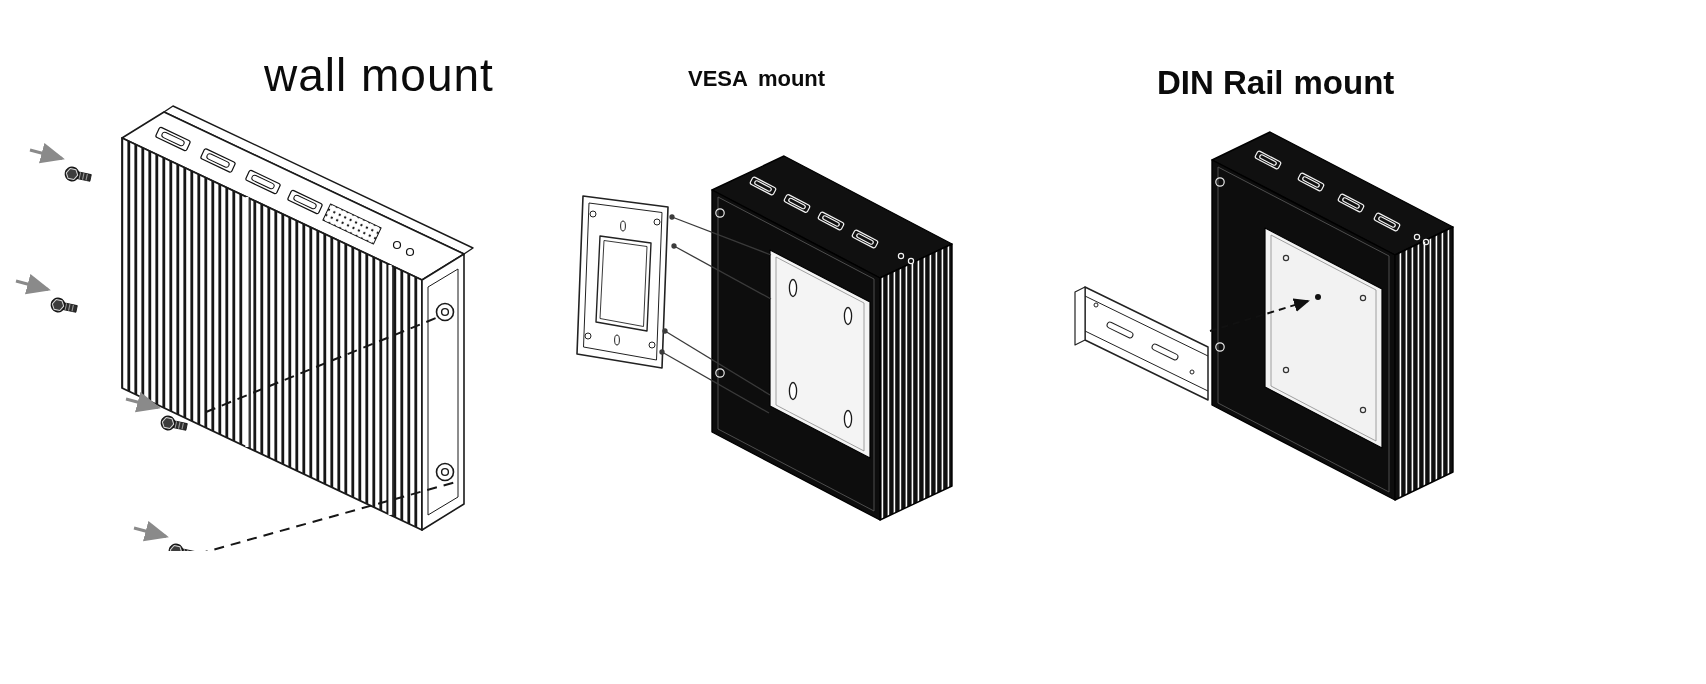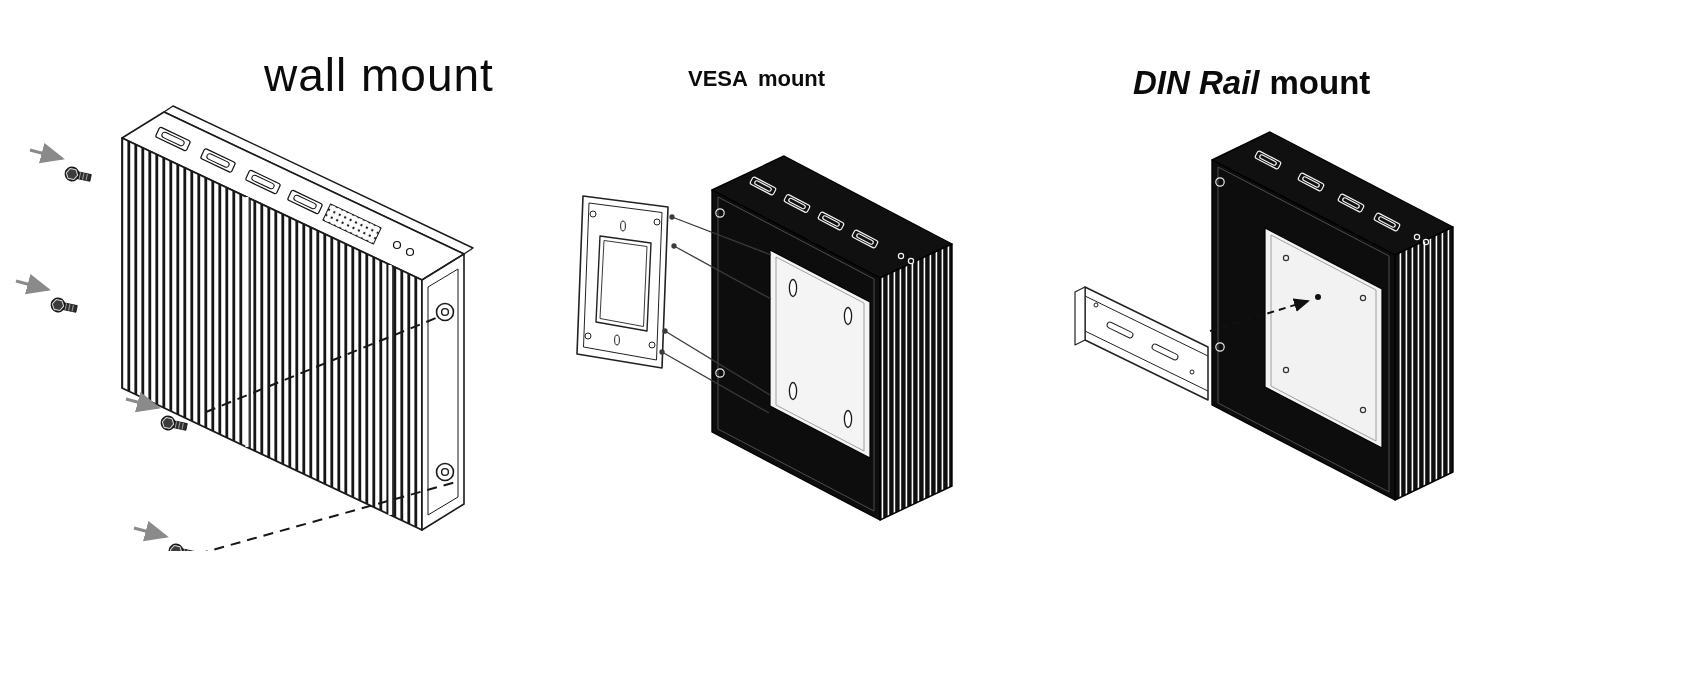"DIN Rail" .brand-italic { font-style: italic -> none; margin-left: none -> 24px }
